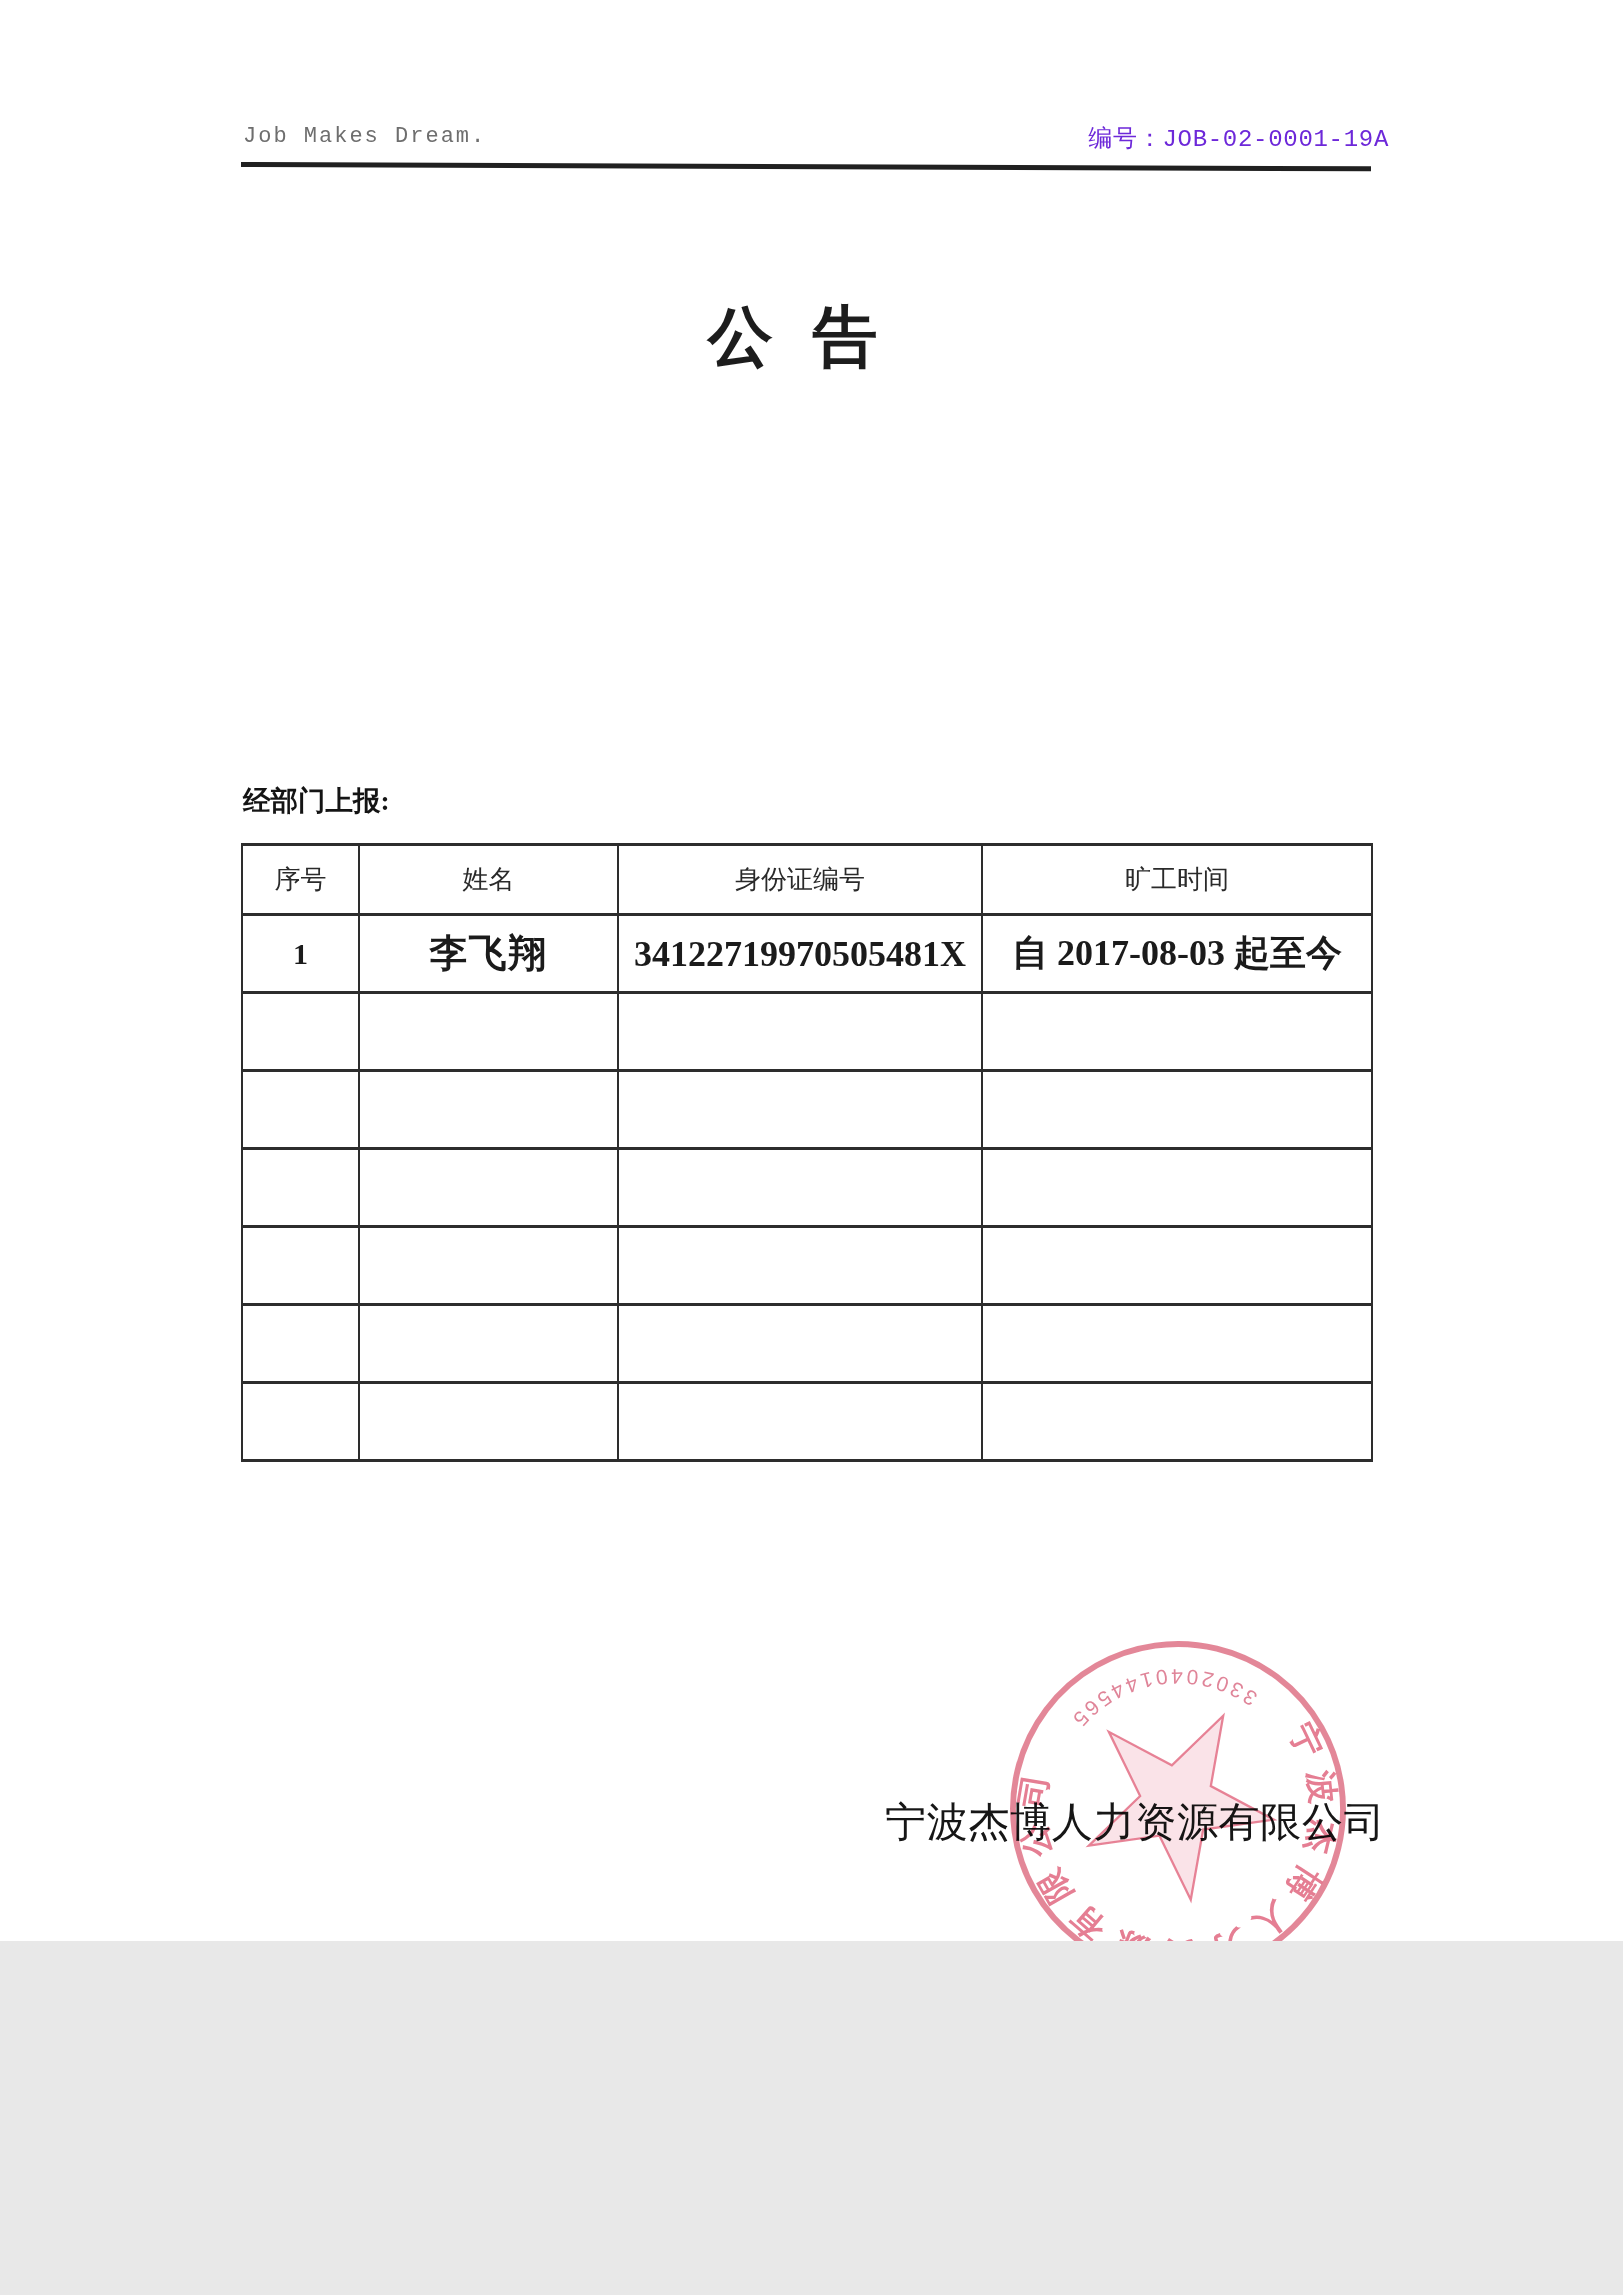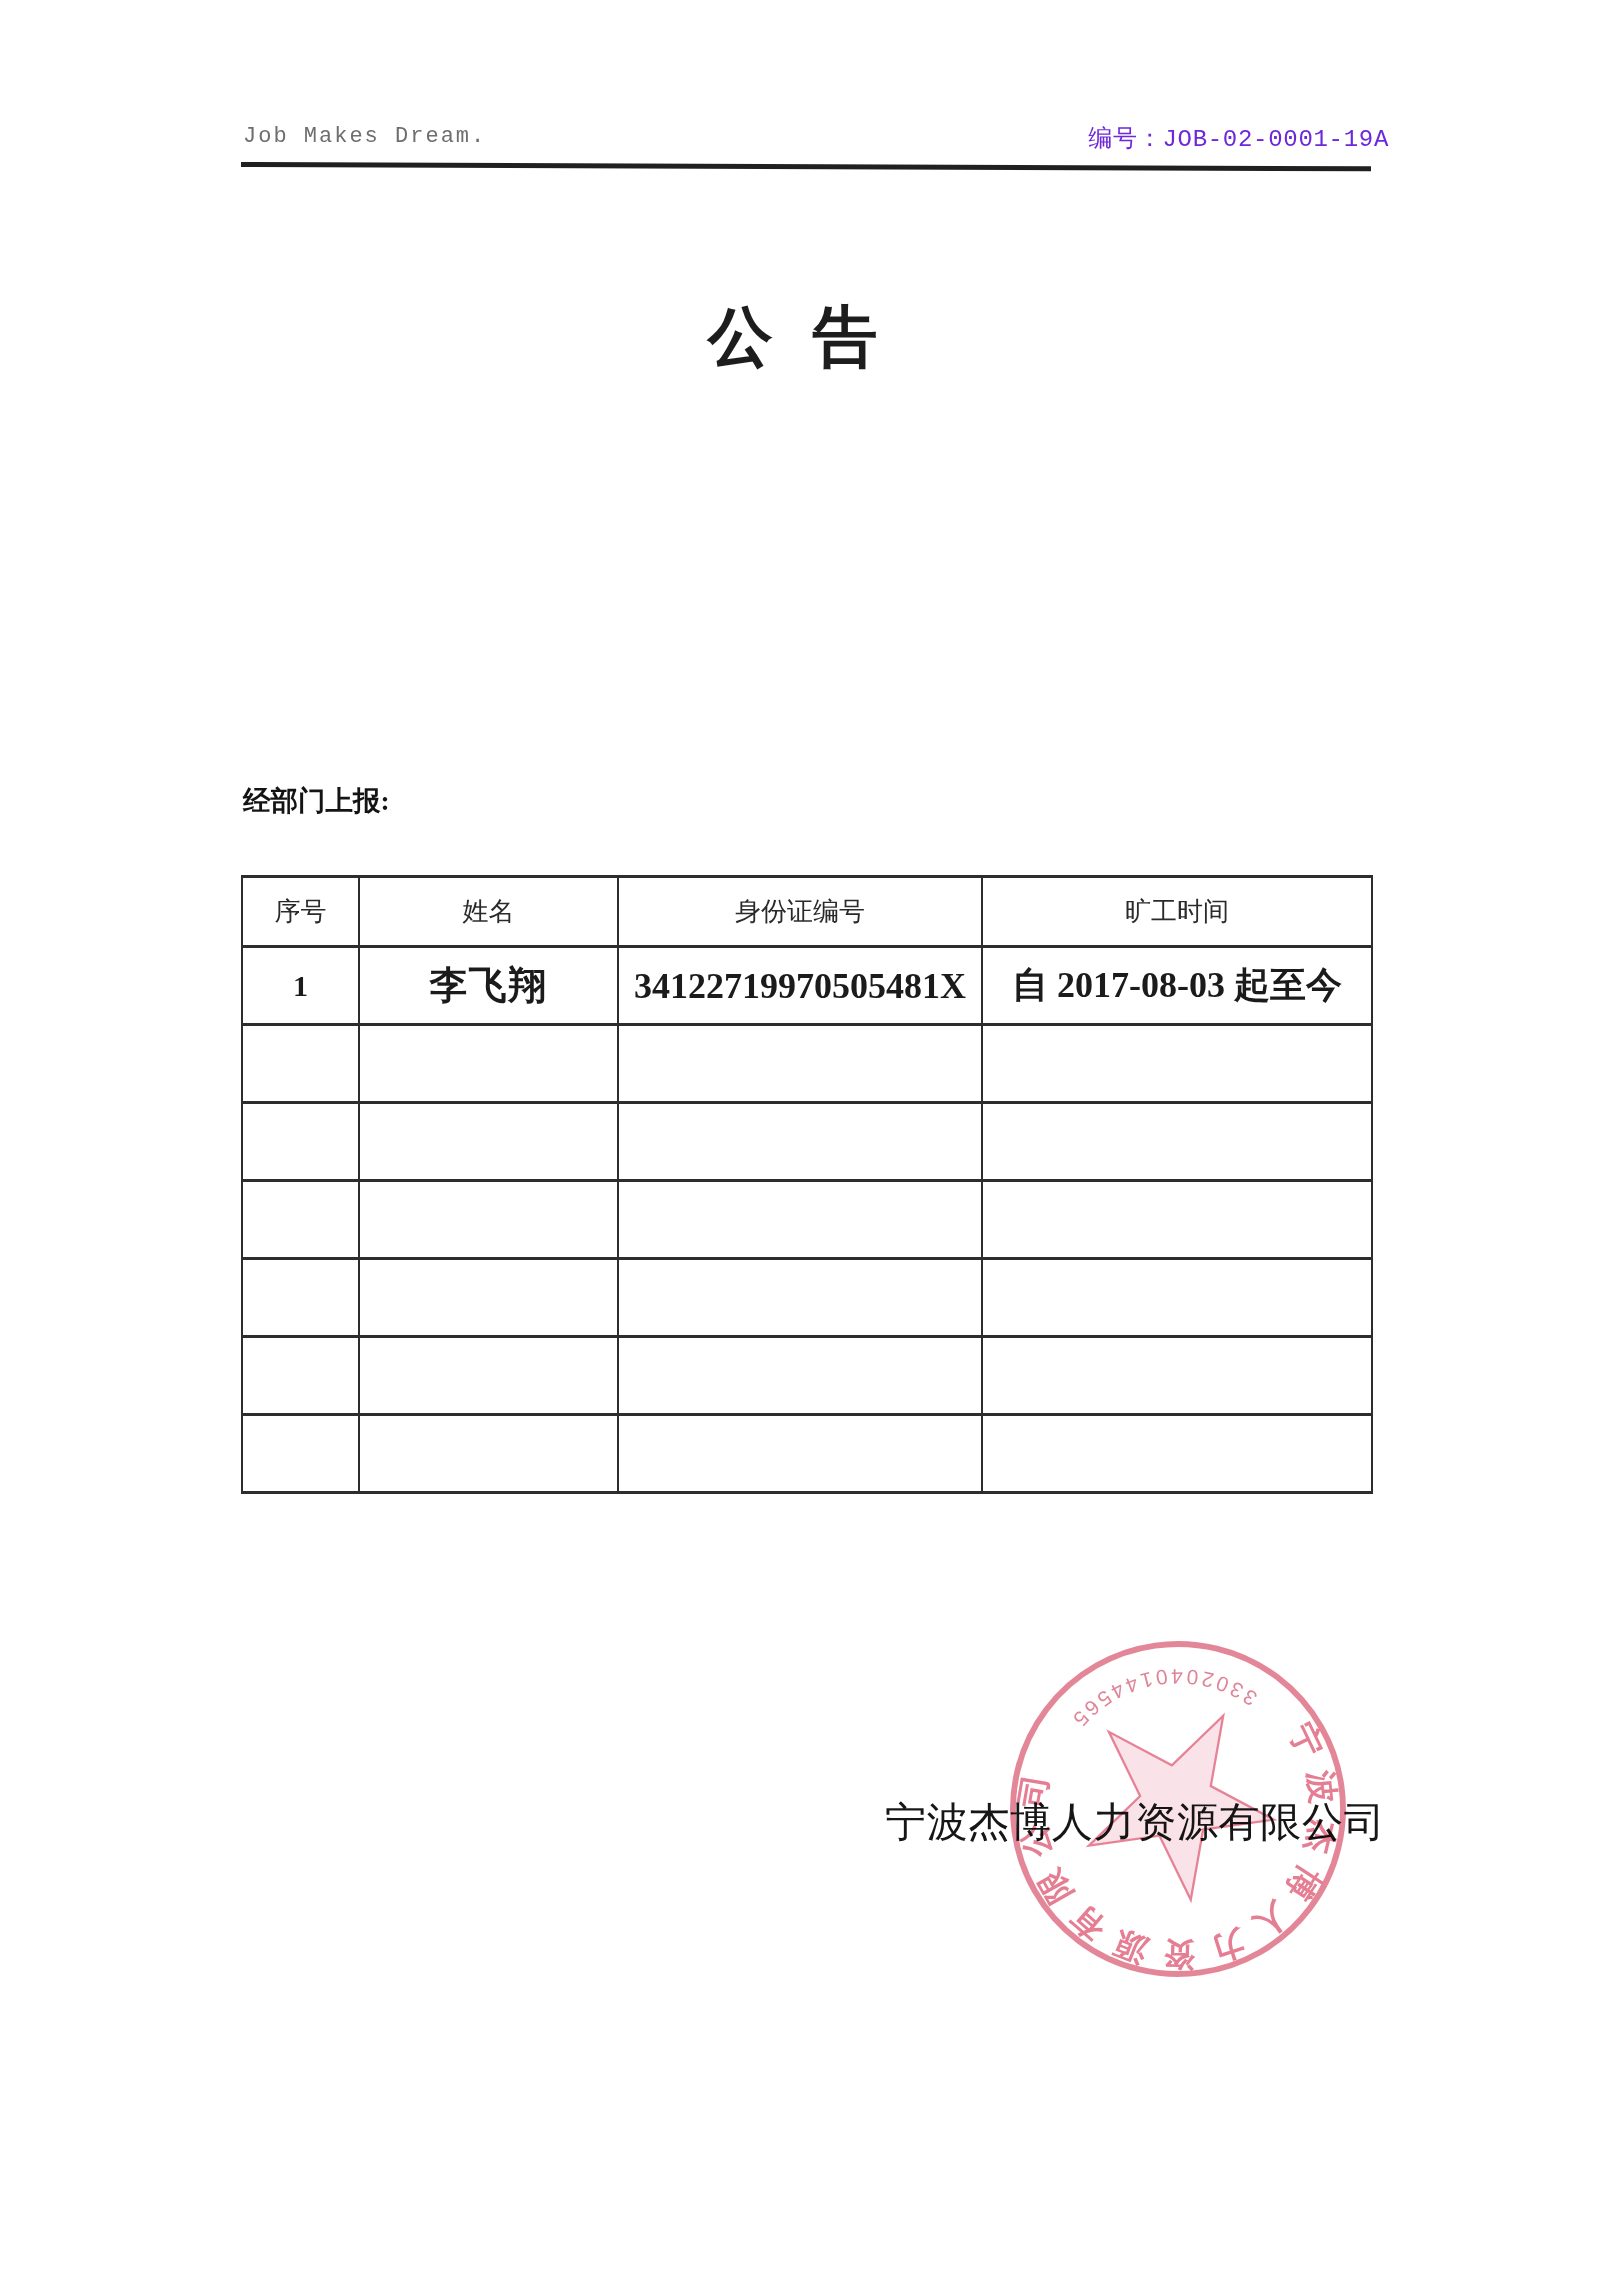"Job Makes Dream." .page { height: 2295px -> 1941px }
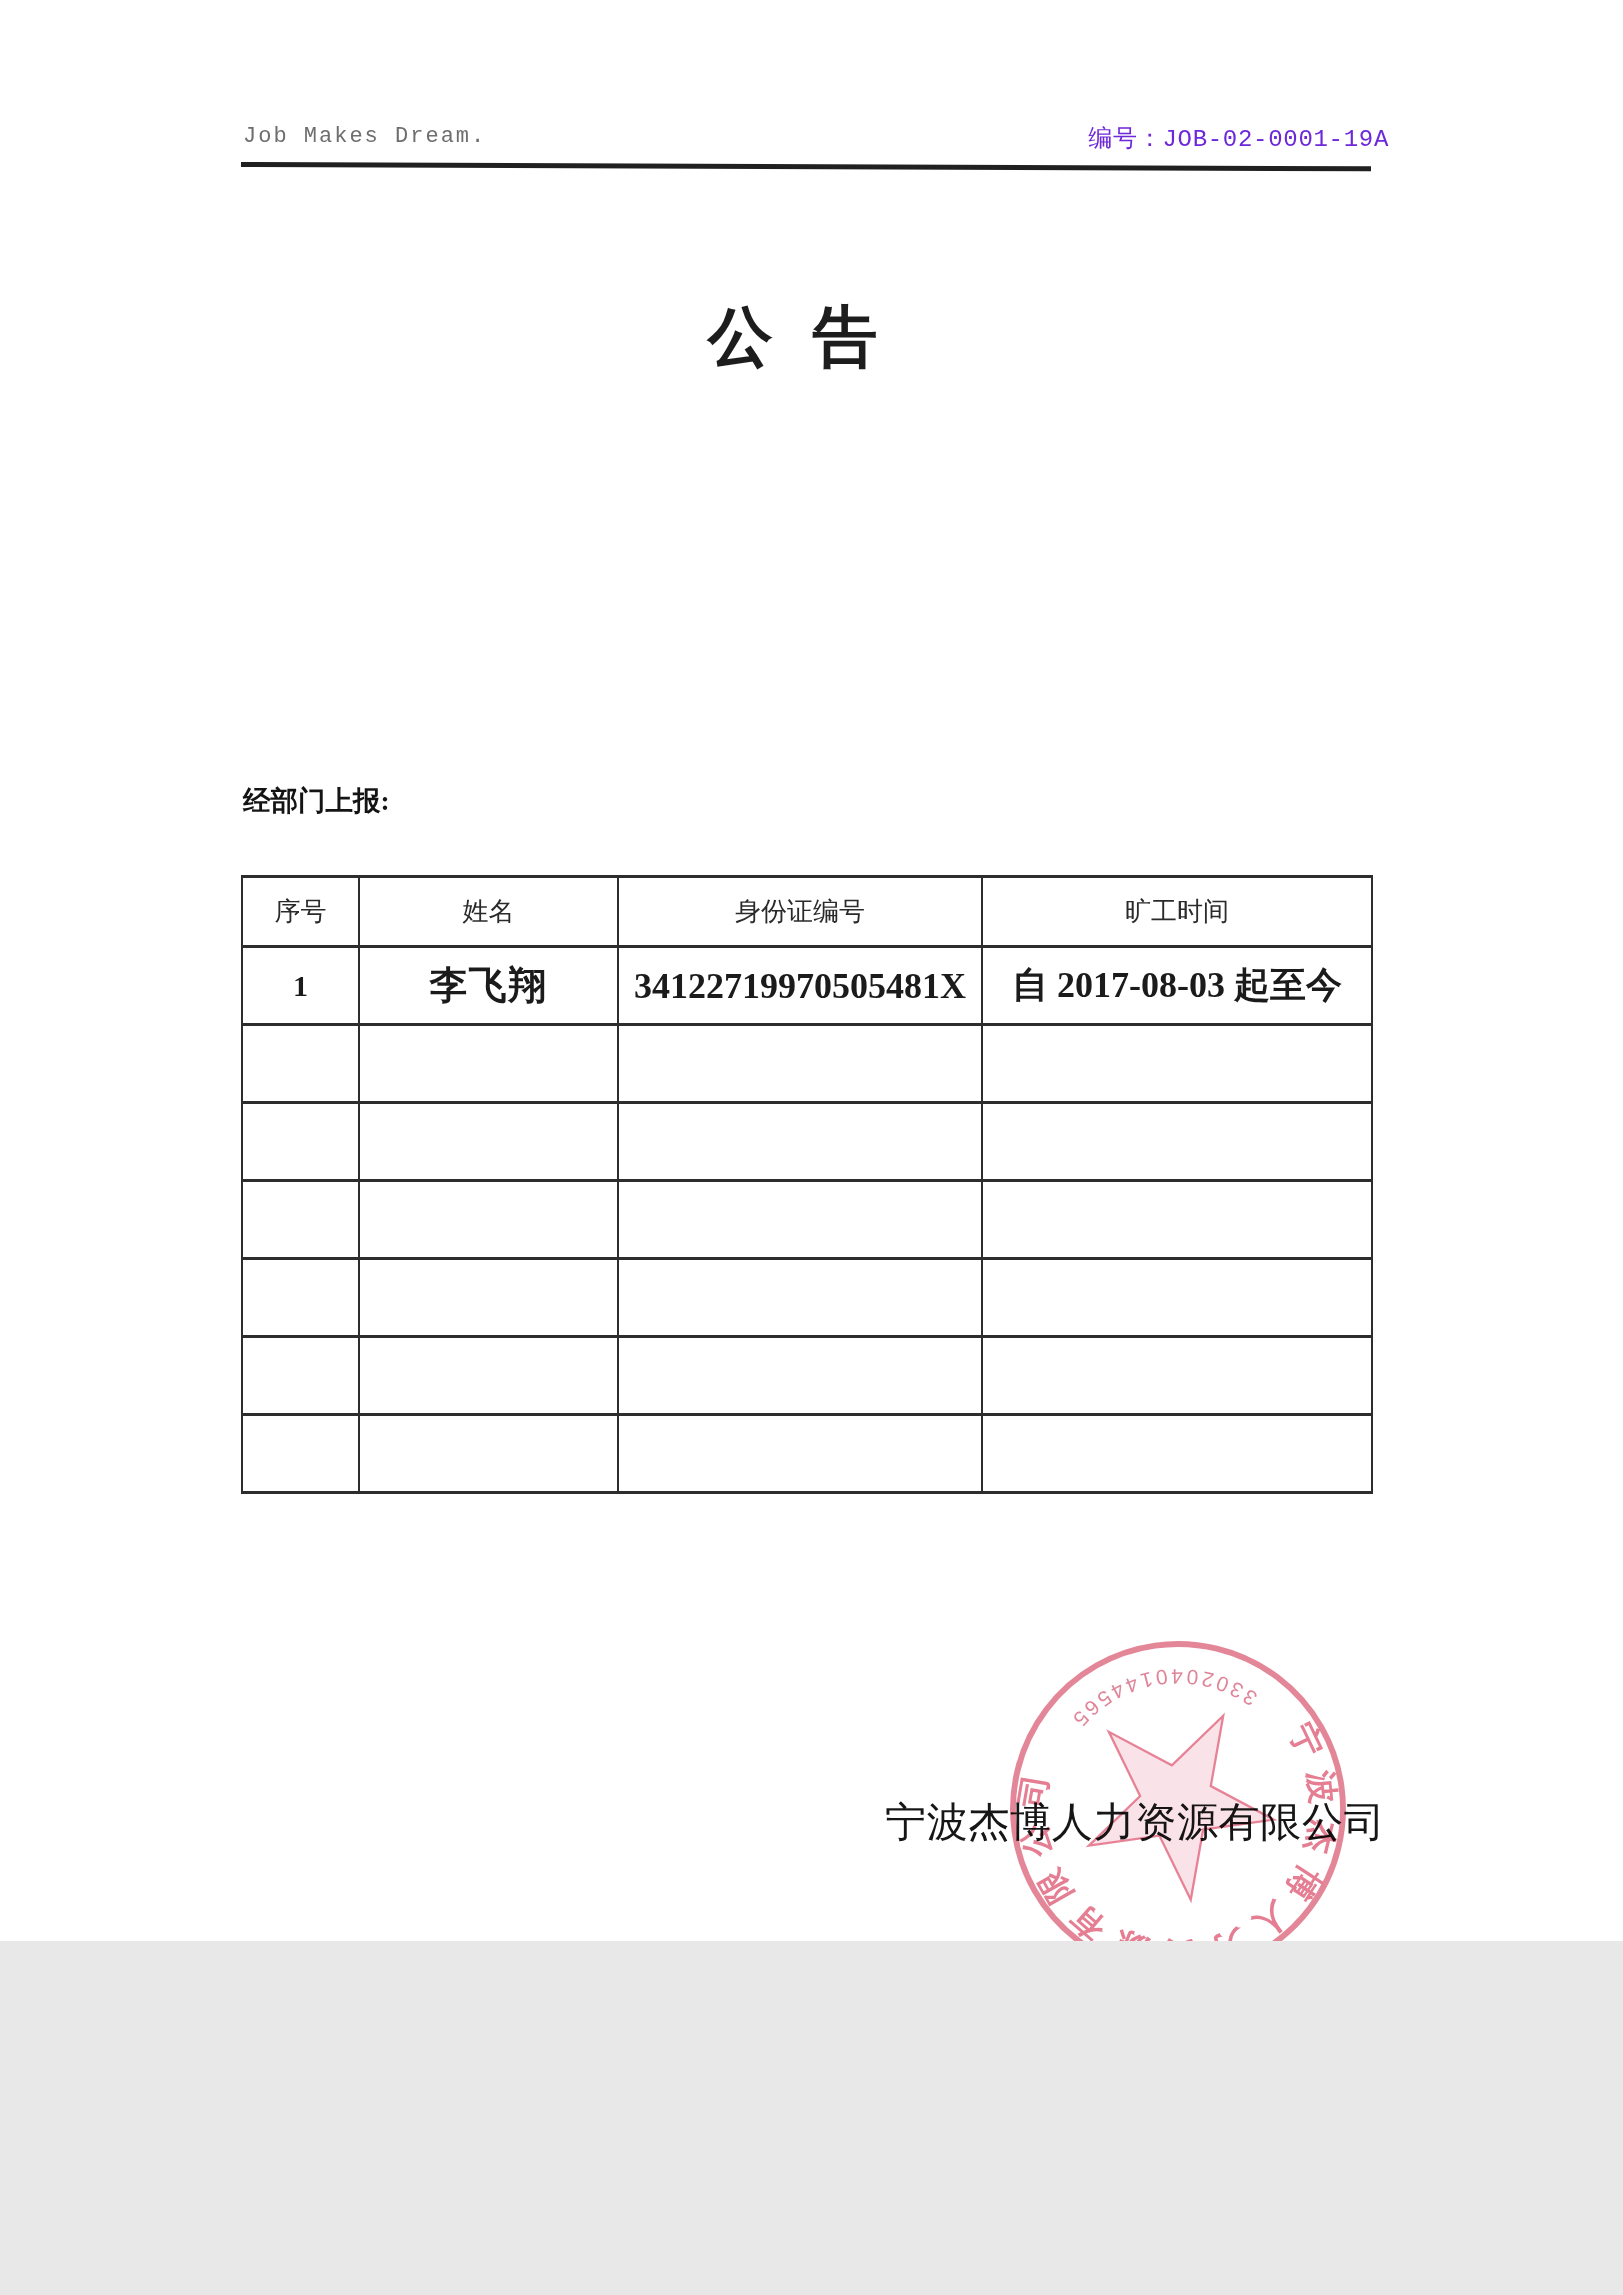"序号" .notice-table { top: 875px -> 843px }
